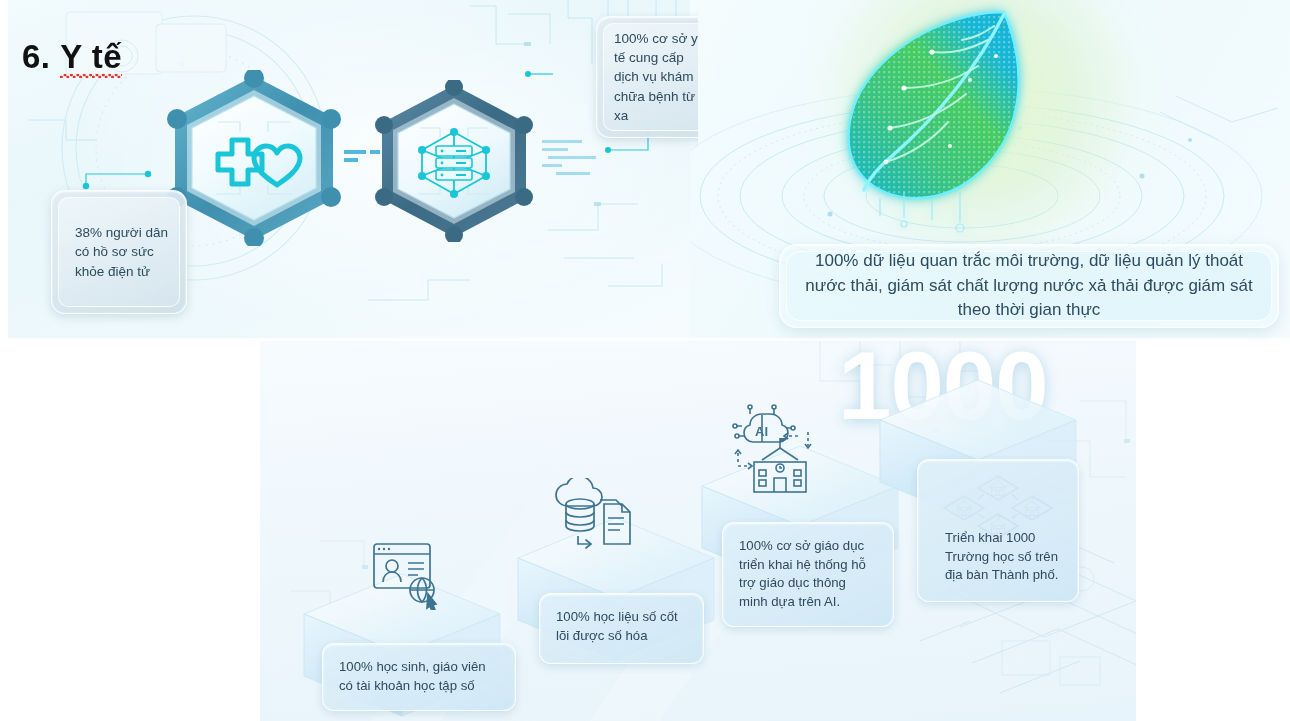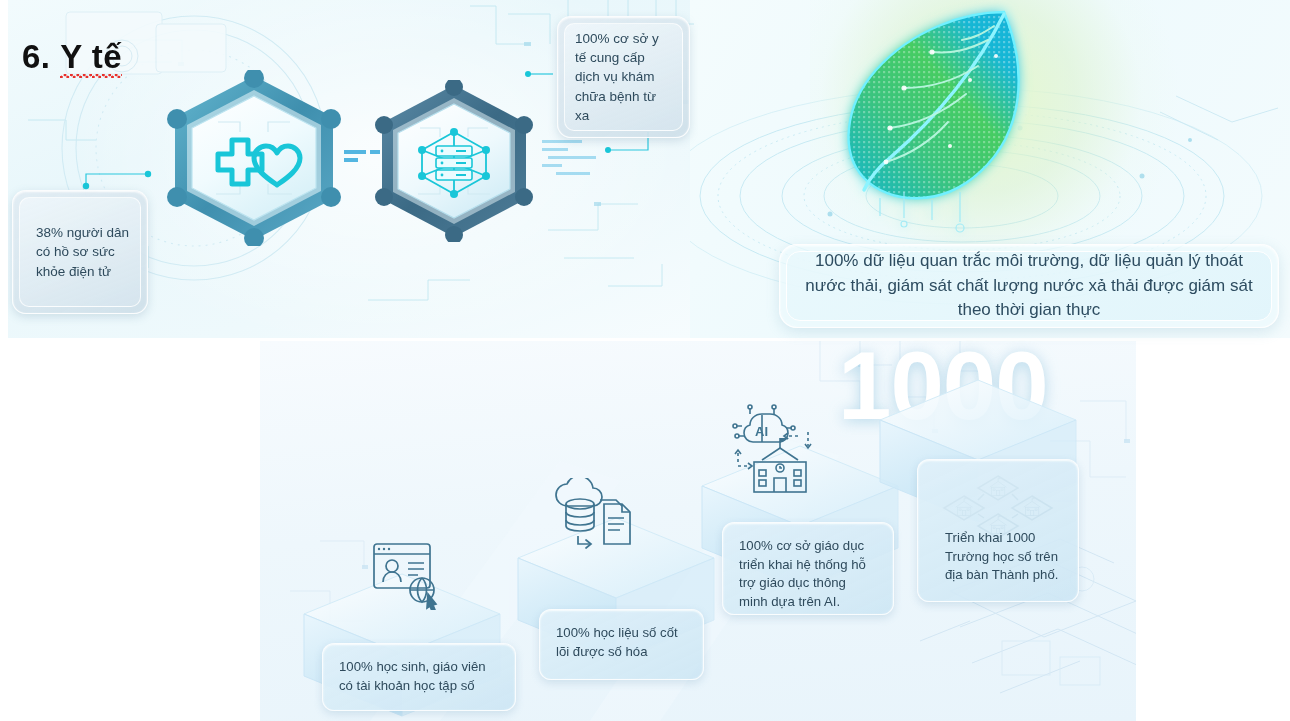"100% cơ sở y tế" .card.hc { margin-left: none -> 39px }
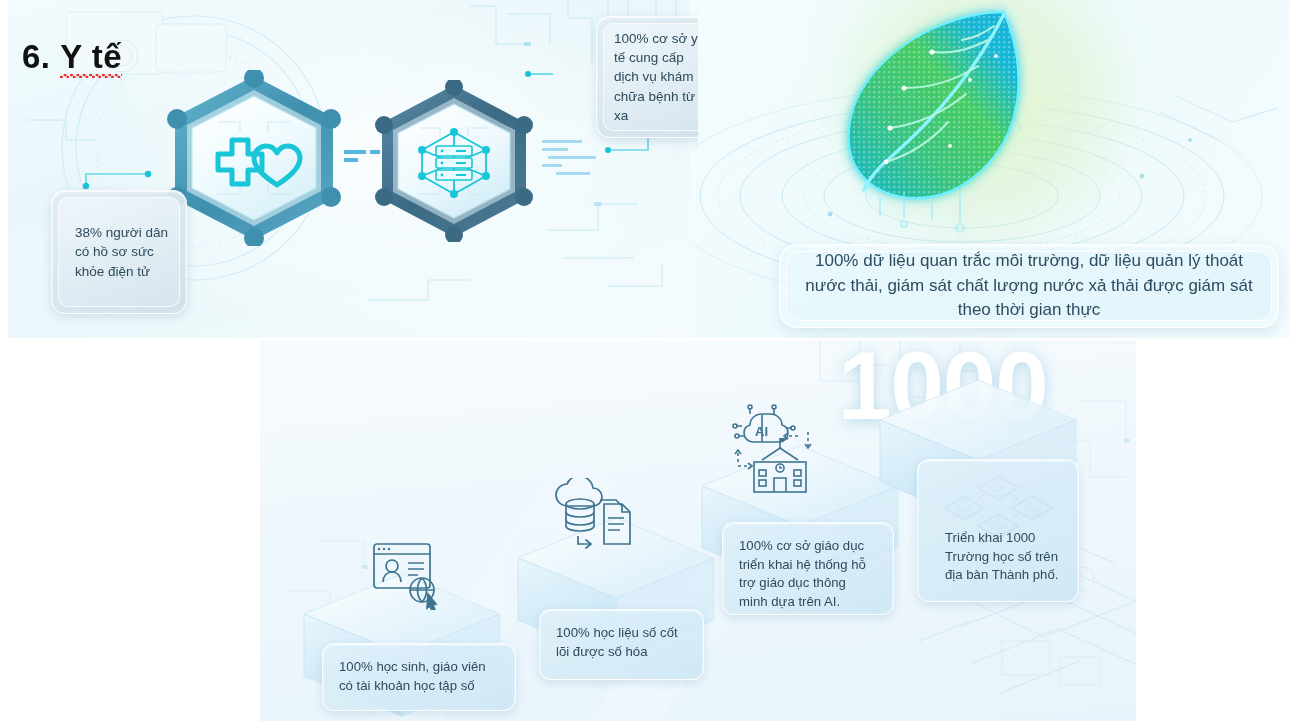"100% cơ sở giáo dục" #card-s3 { height: 93px -> 105px }
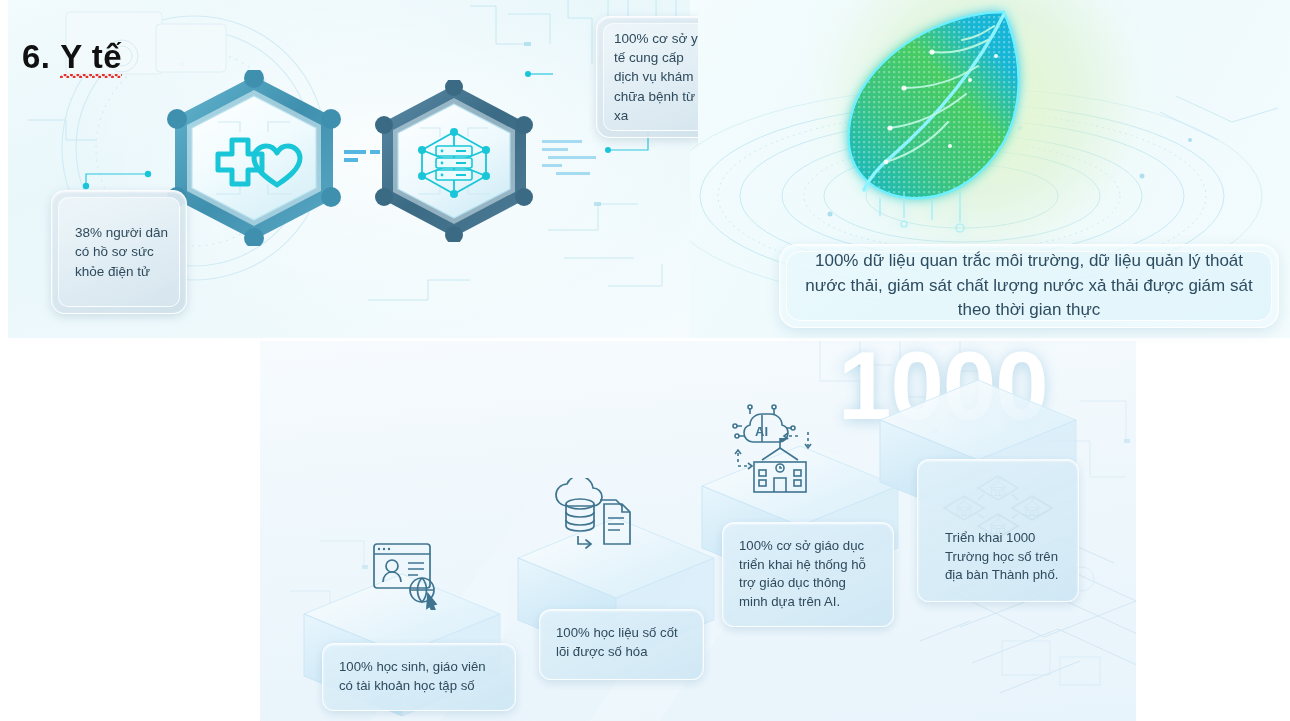"100% học liệu số cốt" #card-s2 { margin-top: 16px -> none }
